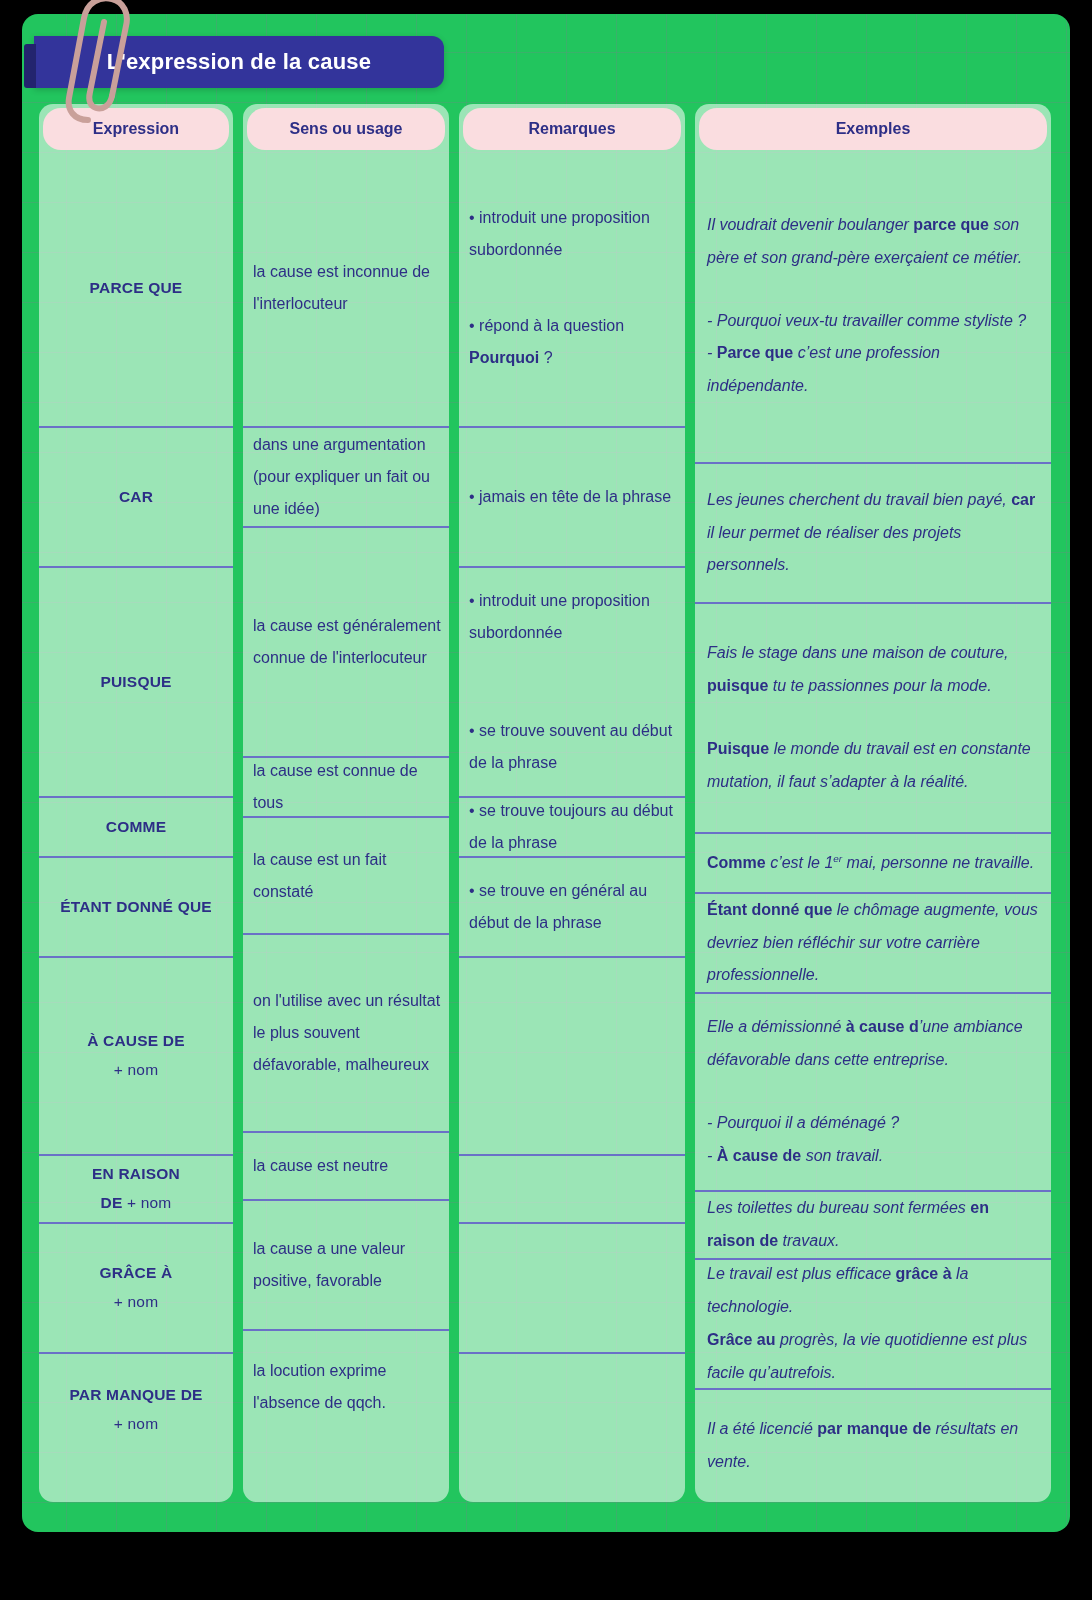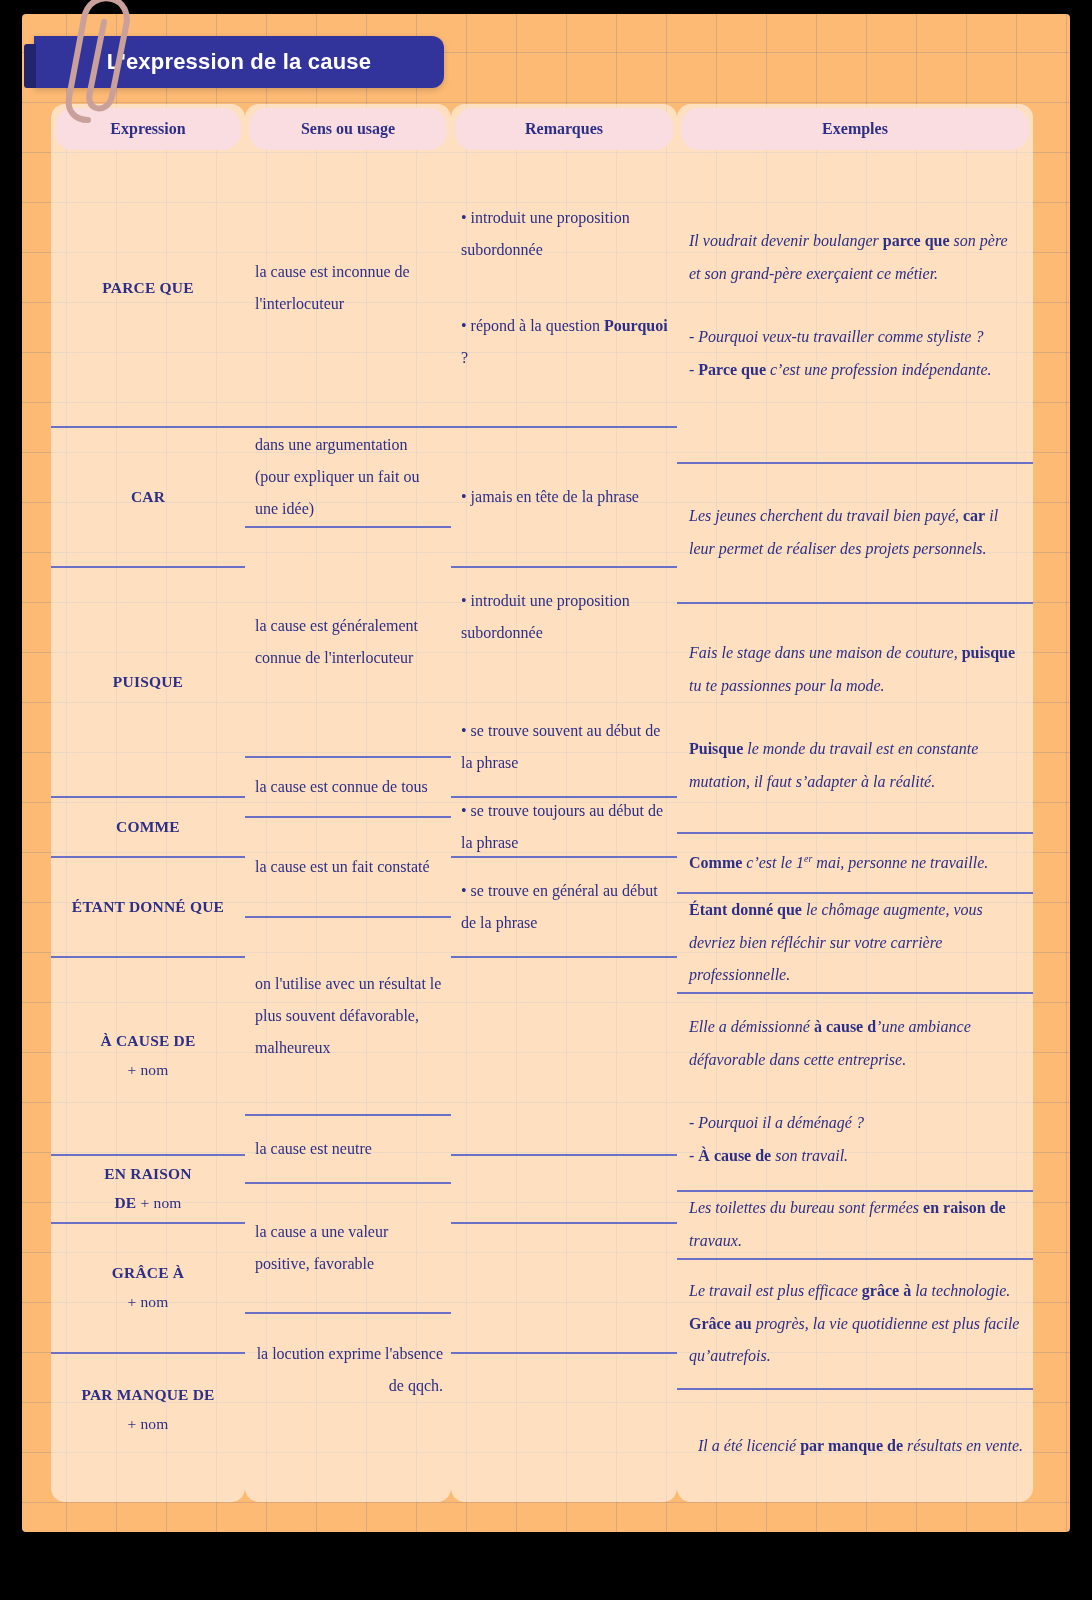"L'expression de la cause" #sheet { background: #fdba74 -> #22c55e; border-radius: 4px -> 16px }
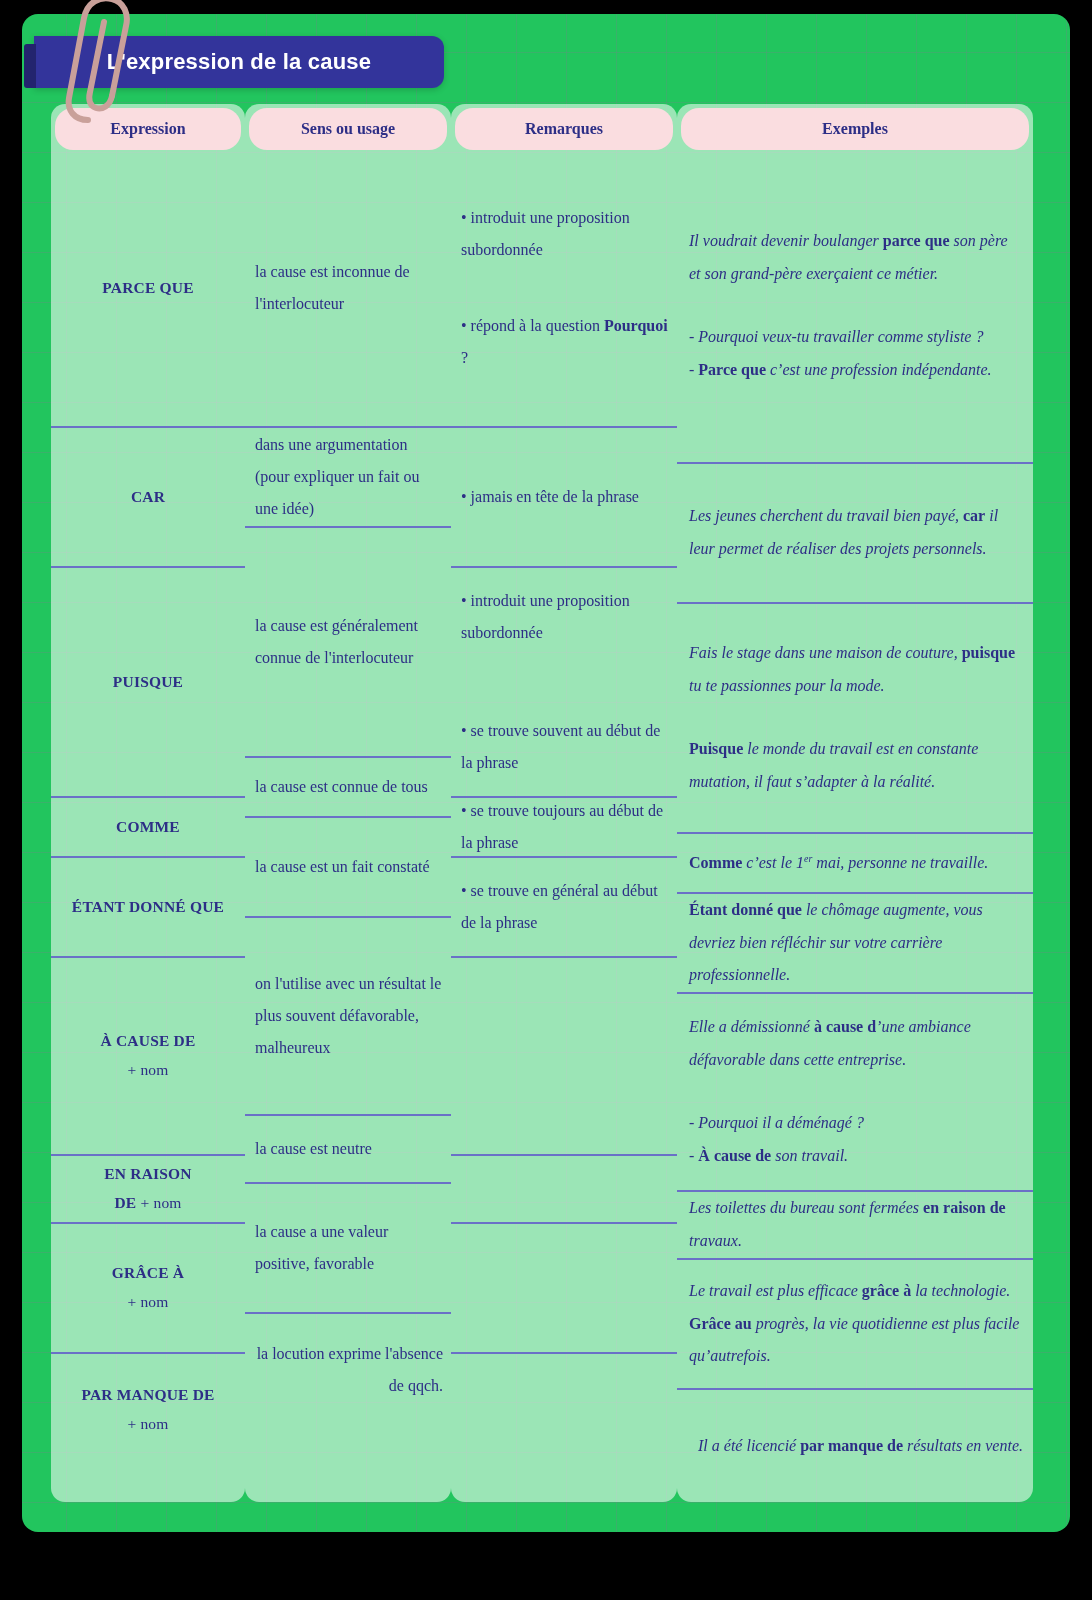"Expression" #table { font-family: Liberation Serif, serif -> none; gap: none -> 10px; left: 29px -> 17px }
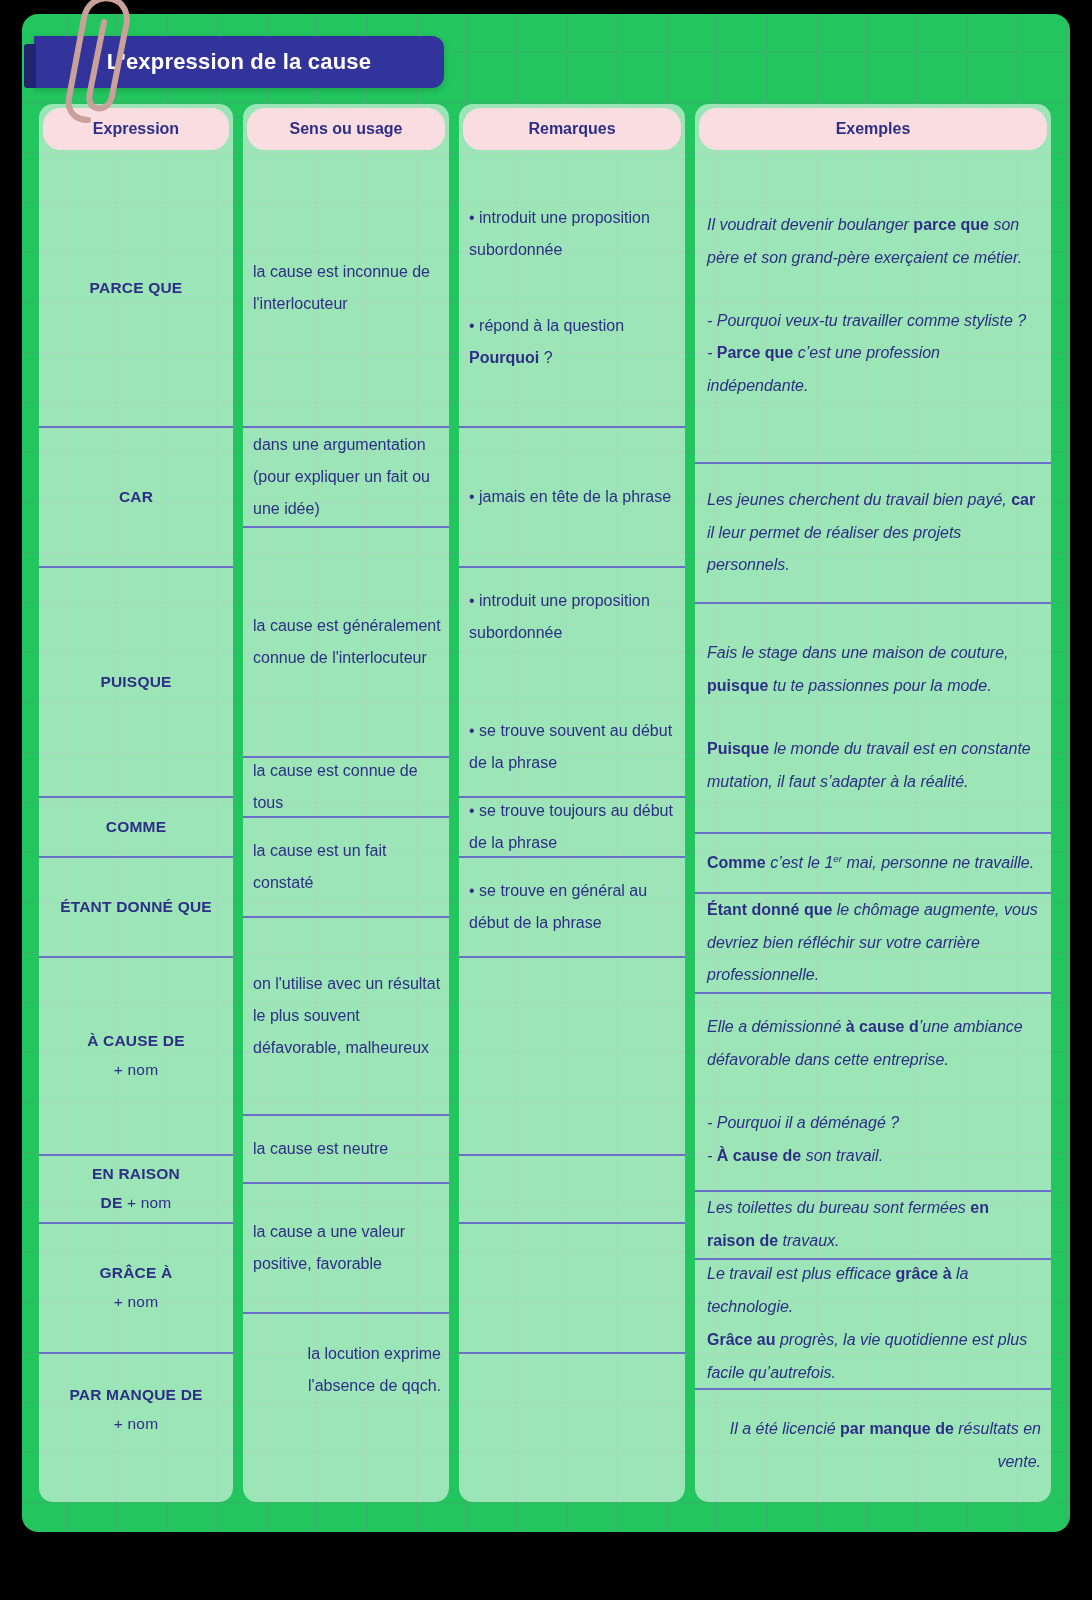"la cause est un fait" div.cell { height: 100px -> 117px }
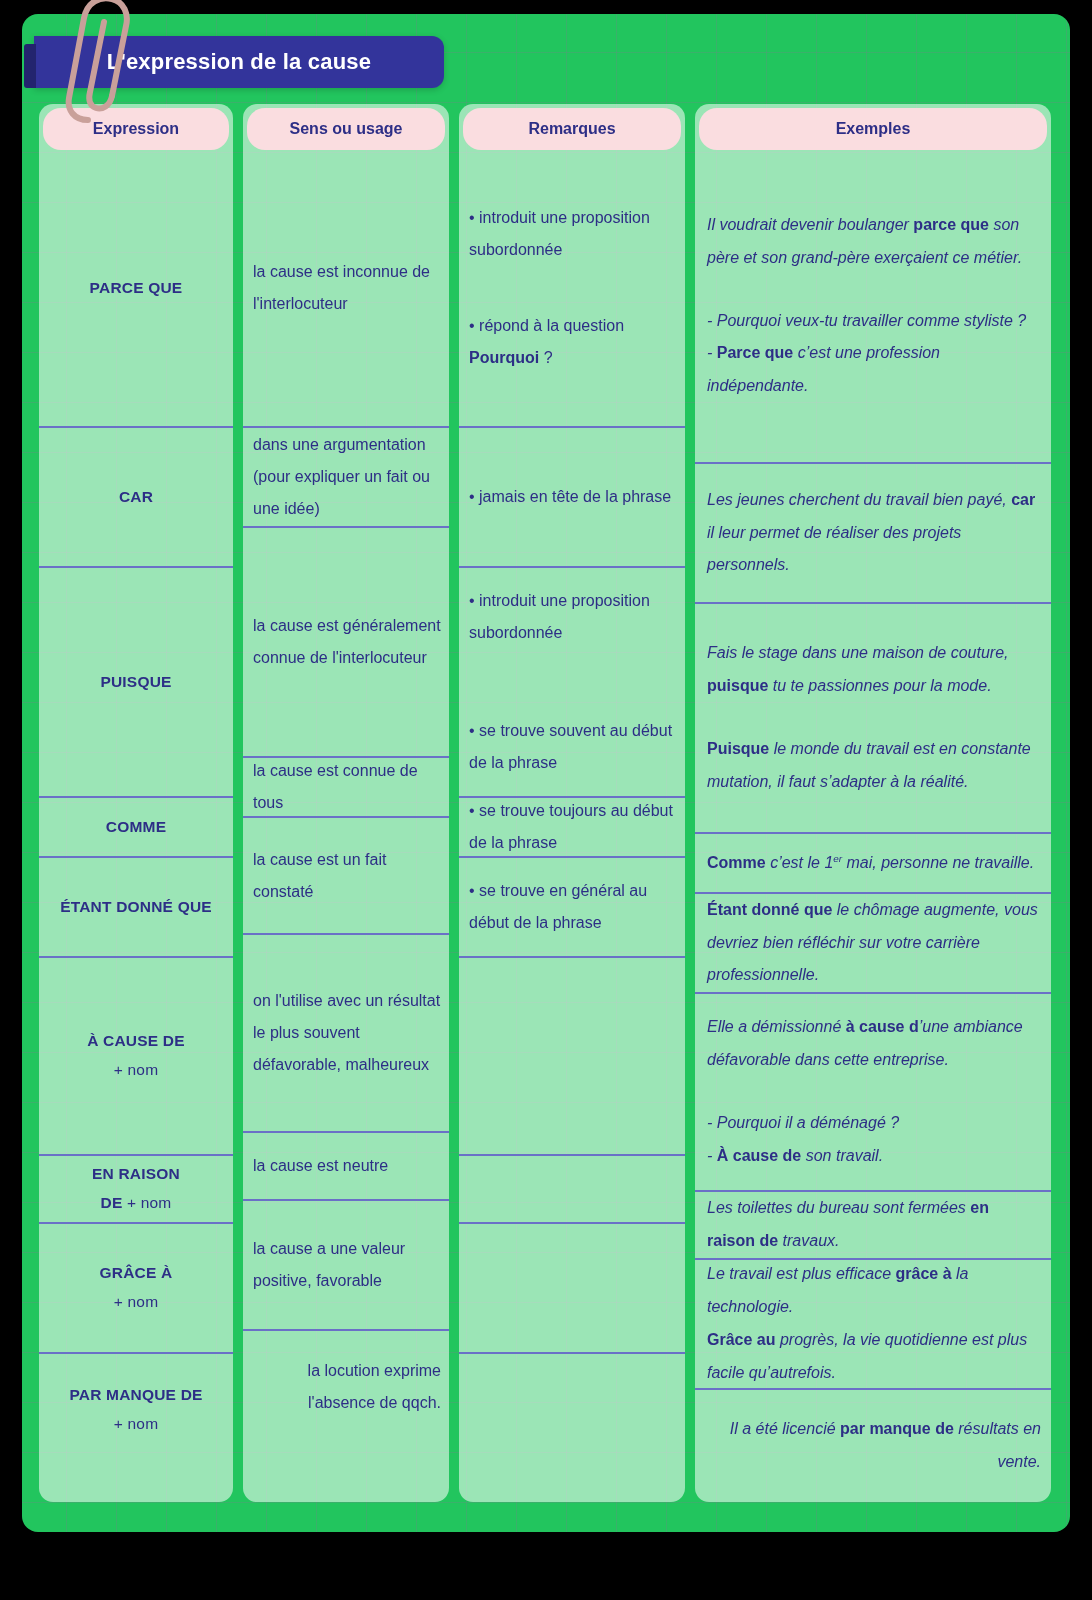"la locution exprime l'absence de" .cell:last-child { text-align: right -> none }
